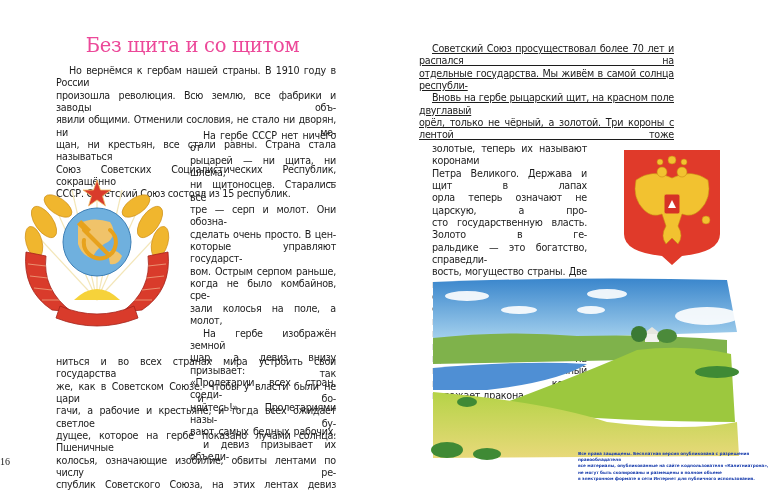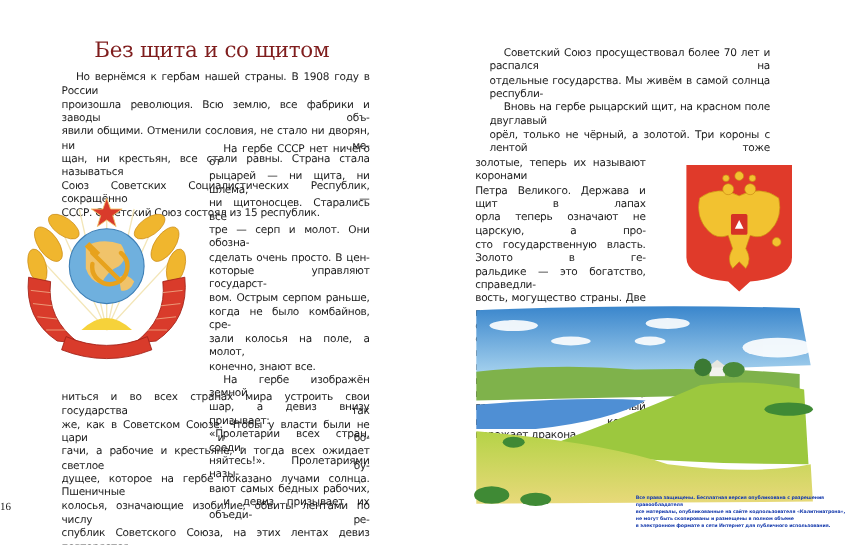"Без щита и со щитом" .title { color: #7f1d1d -> #ec4899 }
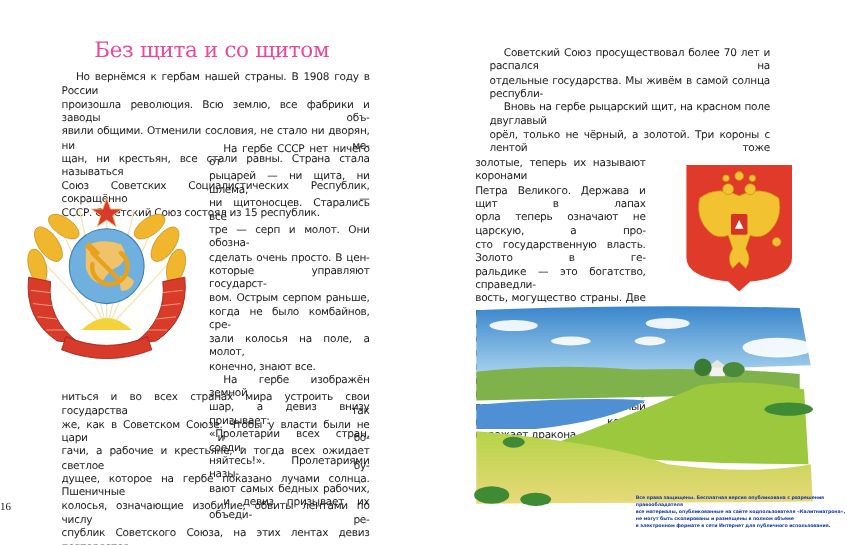"Советский Союз просуществовал более 70" #rt1 { left: 60px -> 34px; text-decoration: none -> underline }
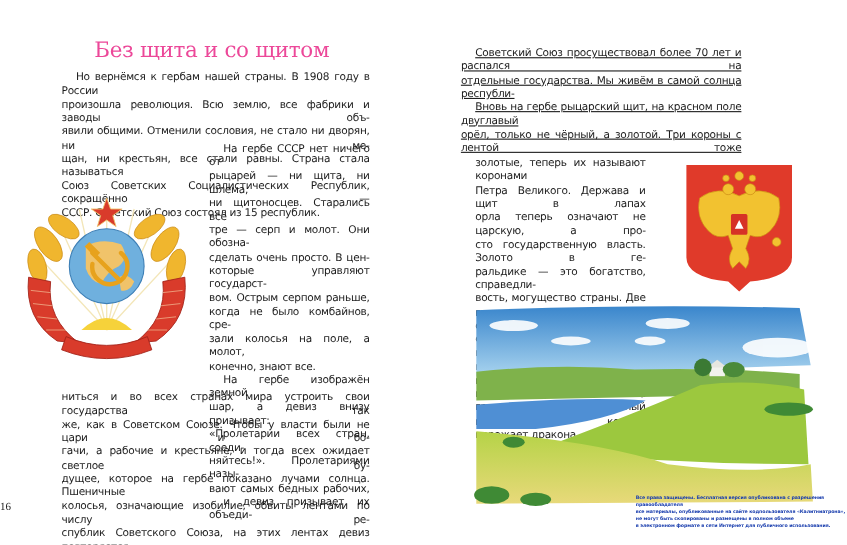"Но вернёмся к гербам нашей" span.ln { text: 1908 -> 1910 }
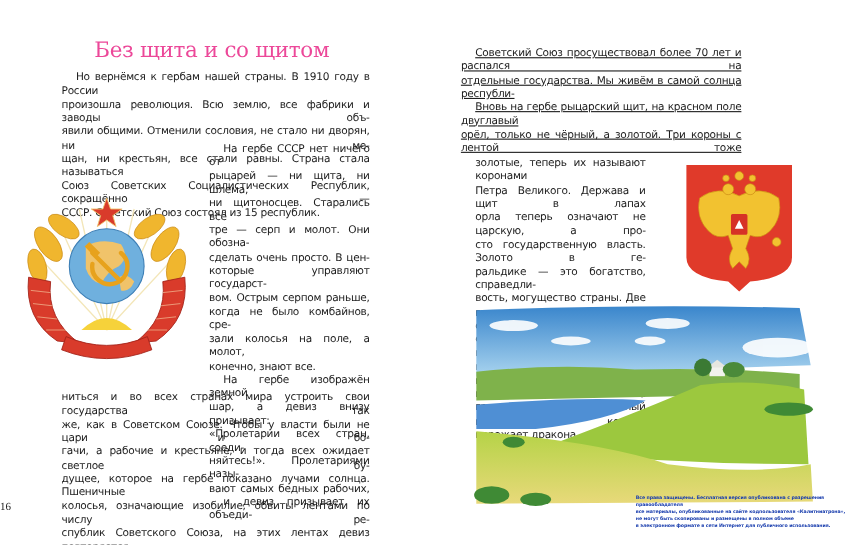"конечно, знают все." span.ln { html: <span>конечно, знают все.</span> -> none }
